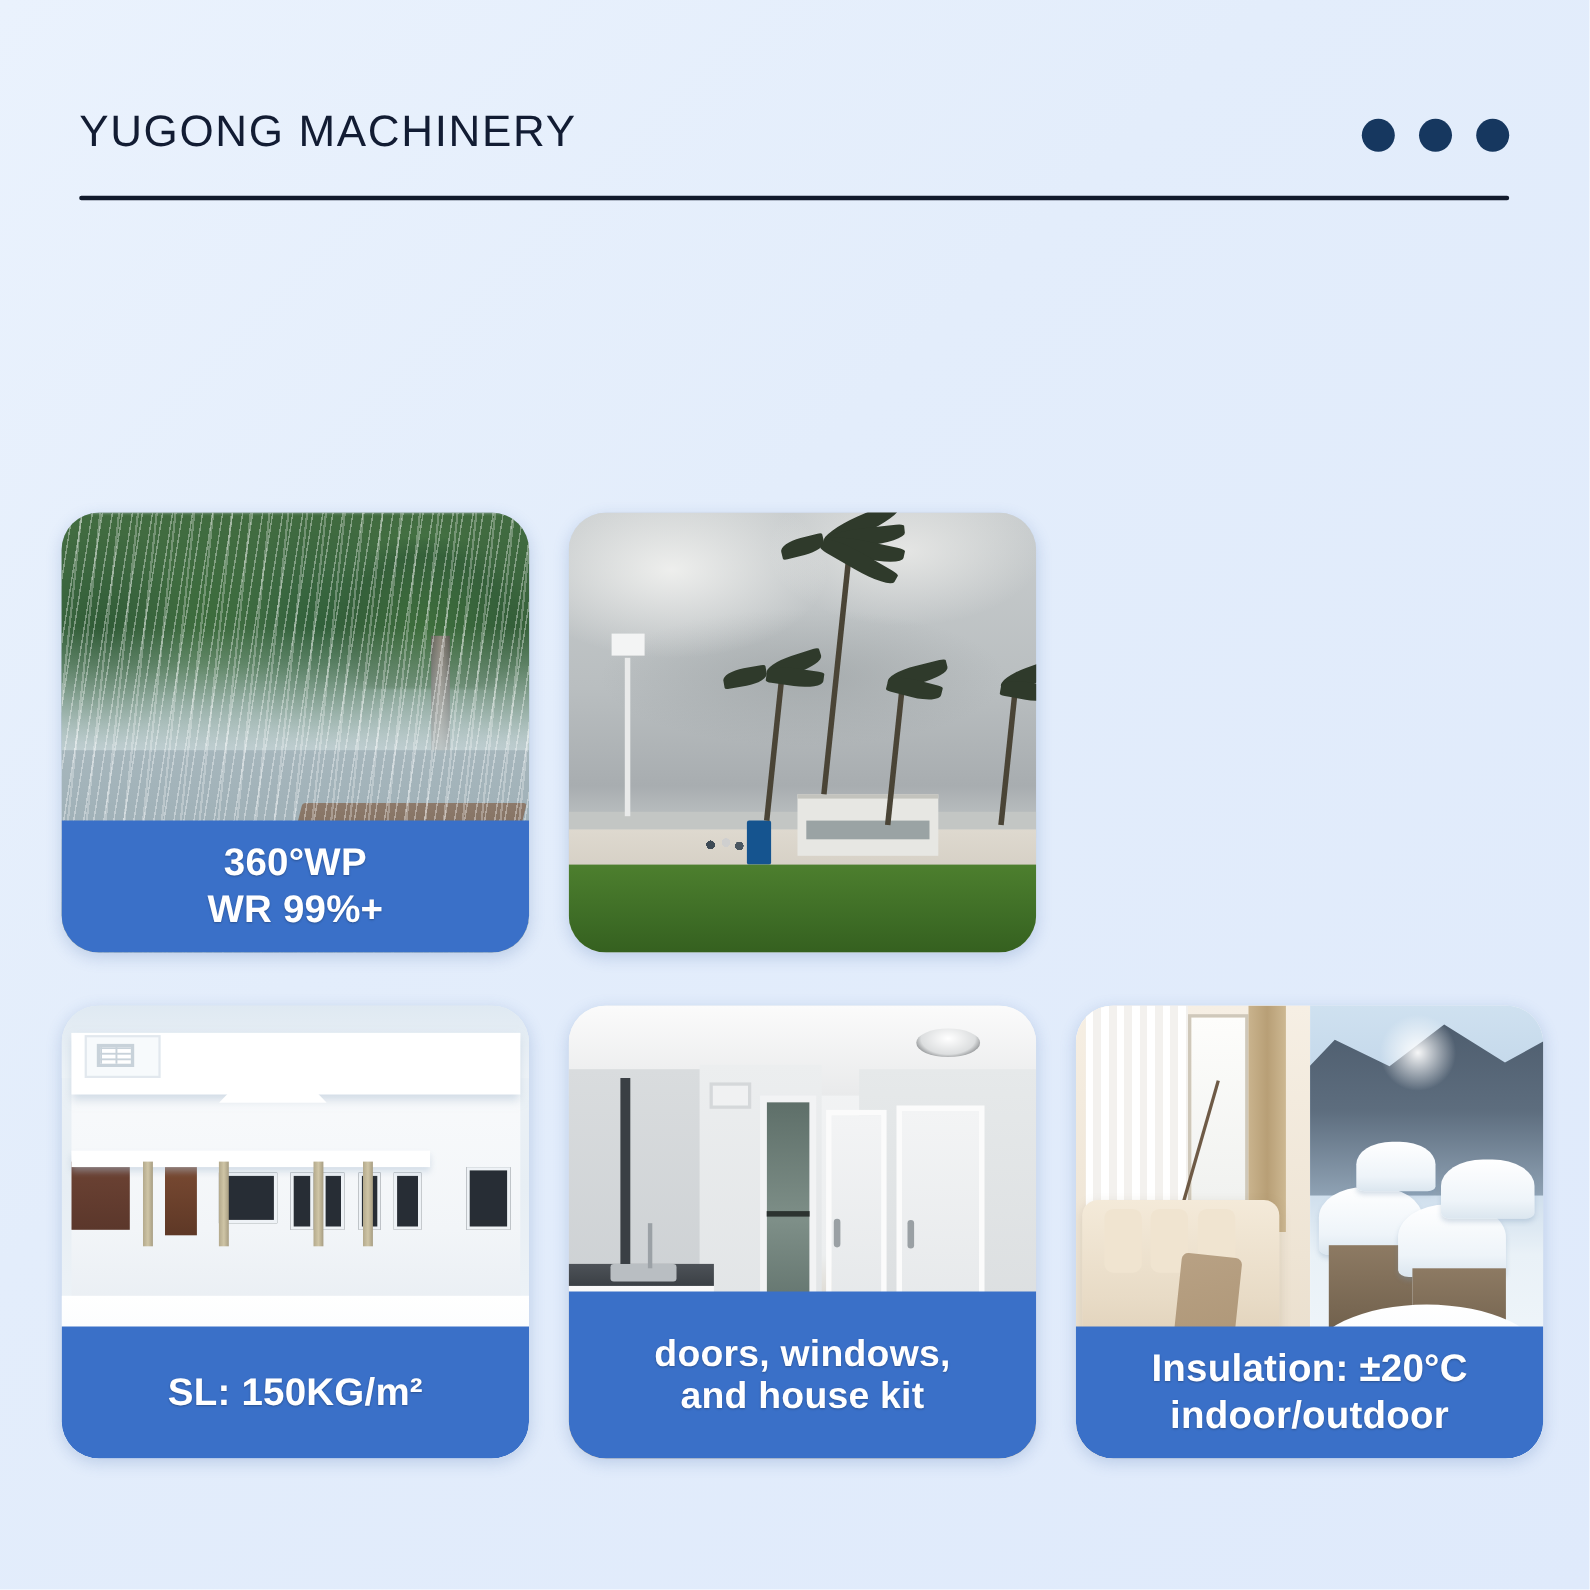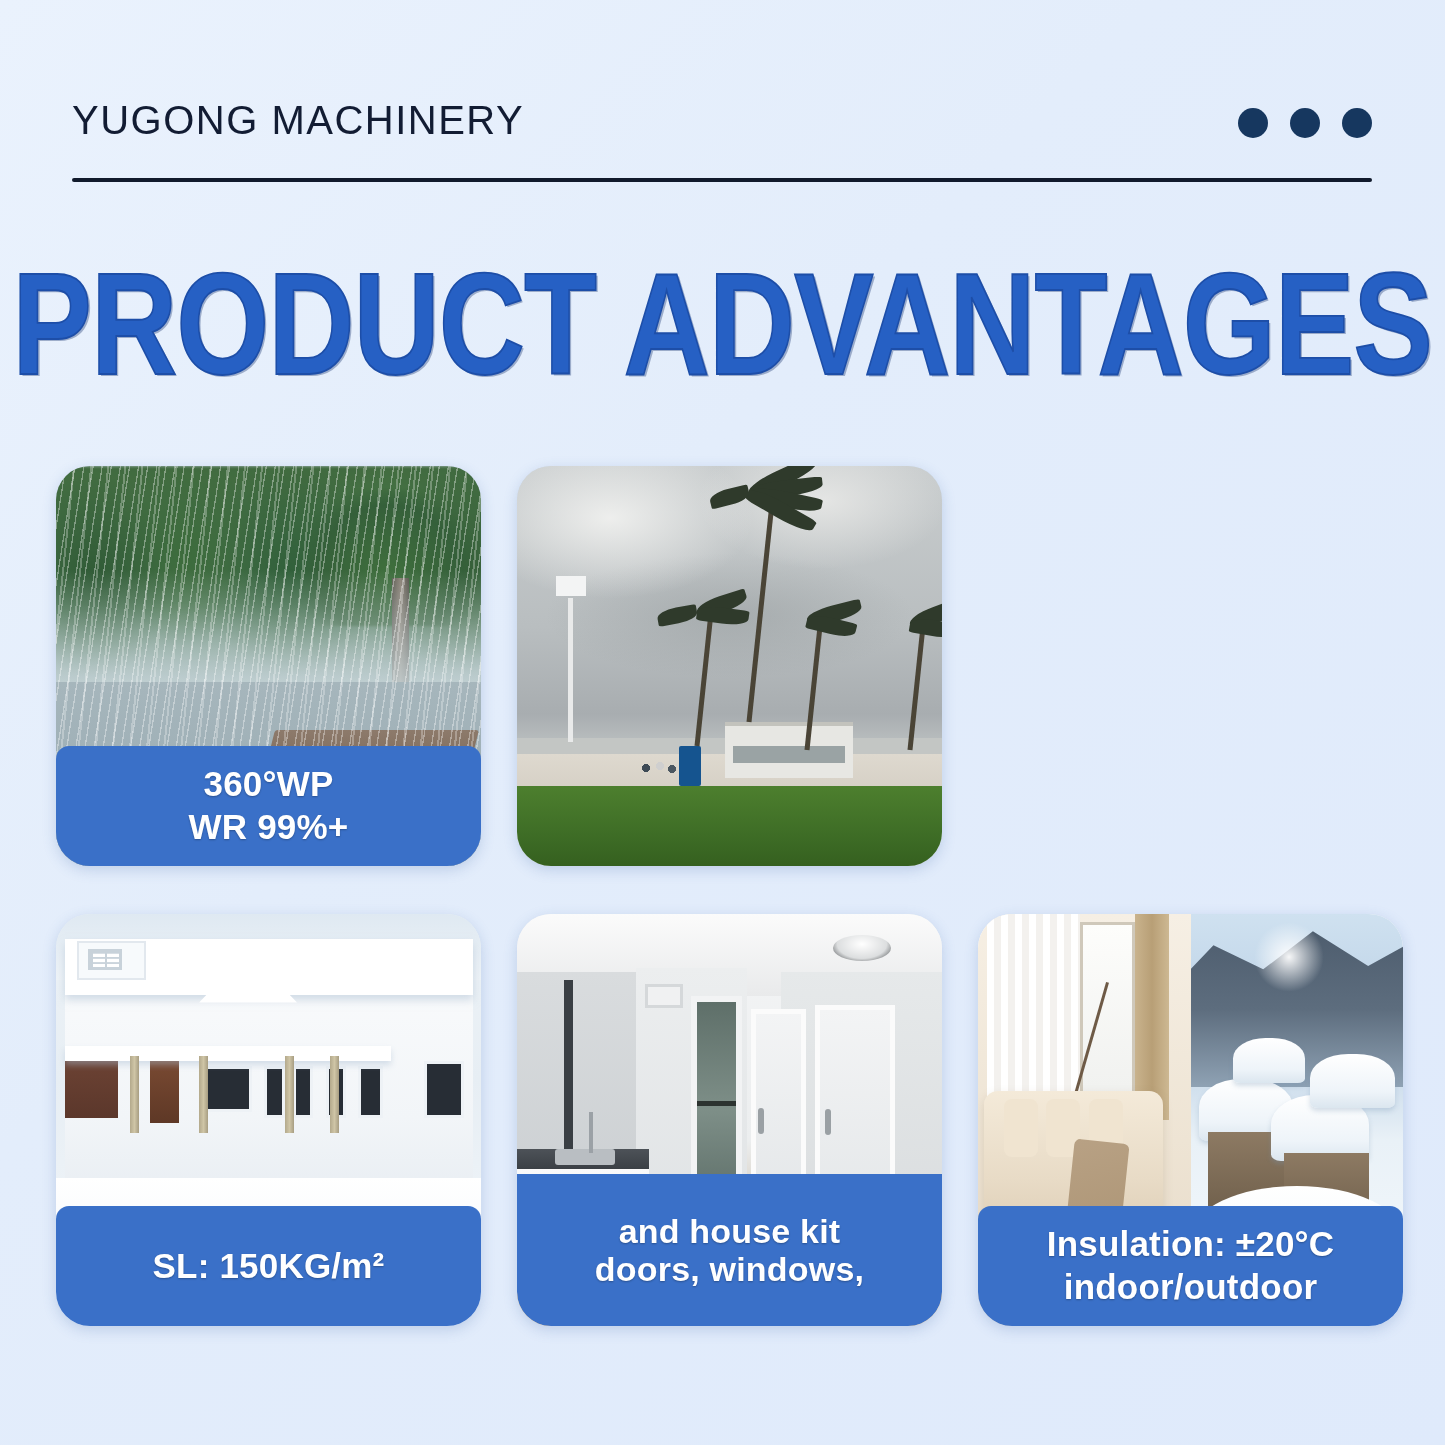"PRODUCT ADVANTAGES" div.title-wrap { html: <div> <span>PRODUCT ADVANTAGES</span> </div> -> none }
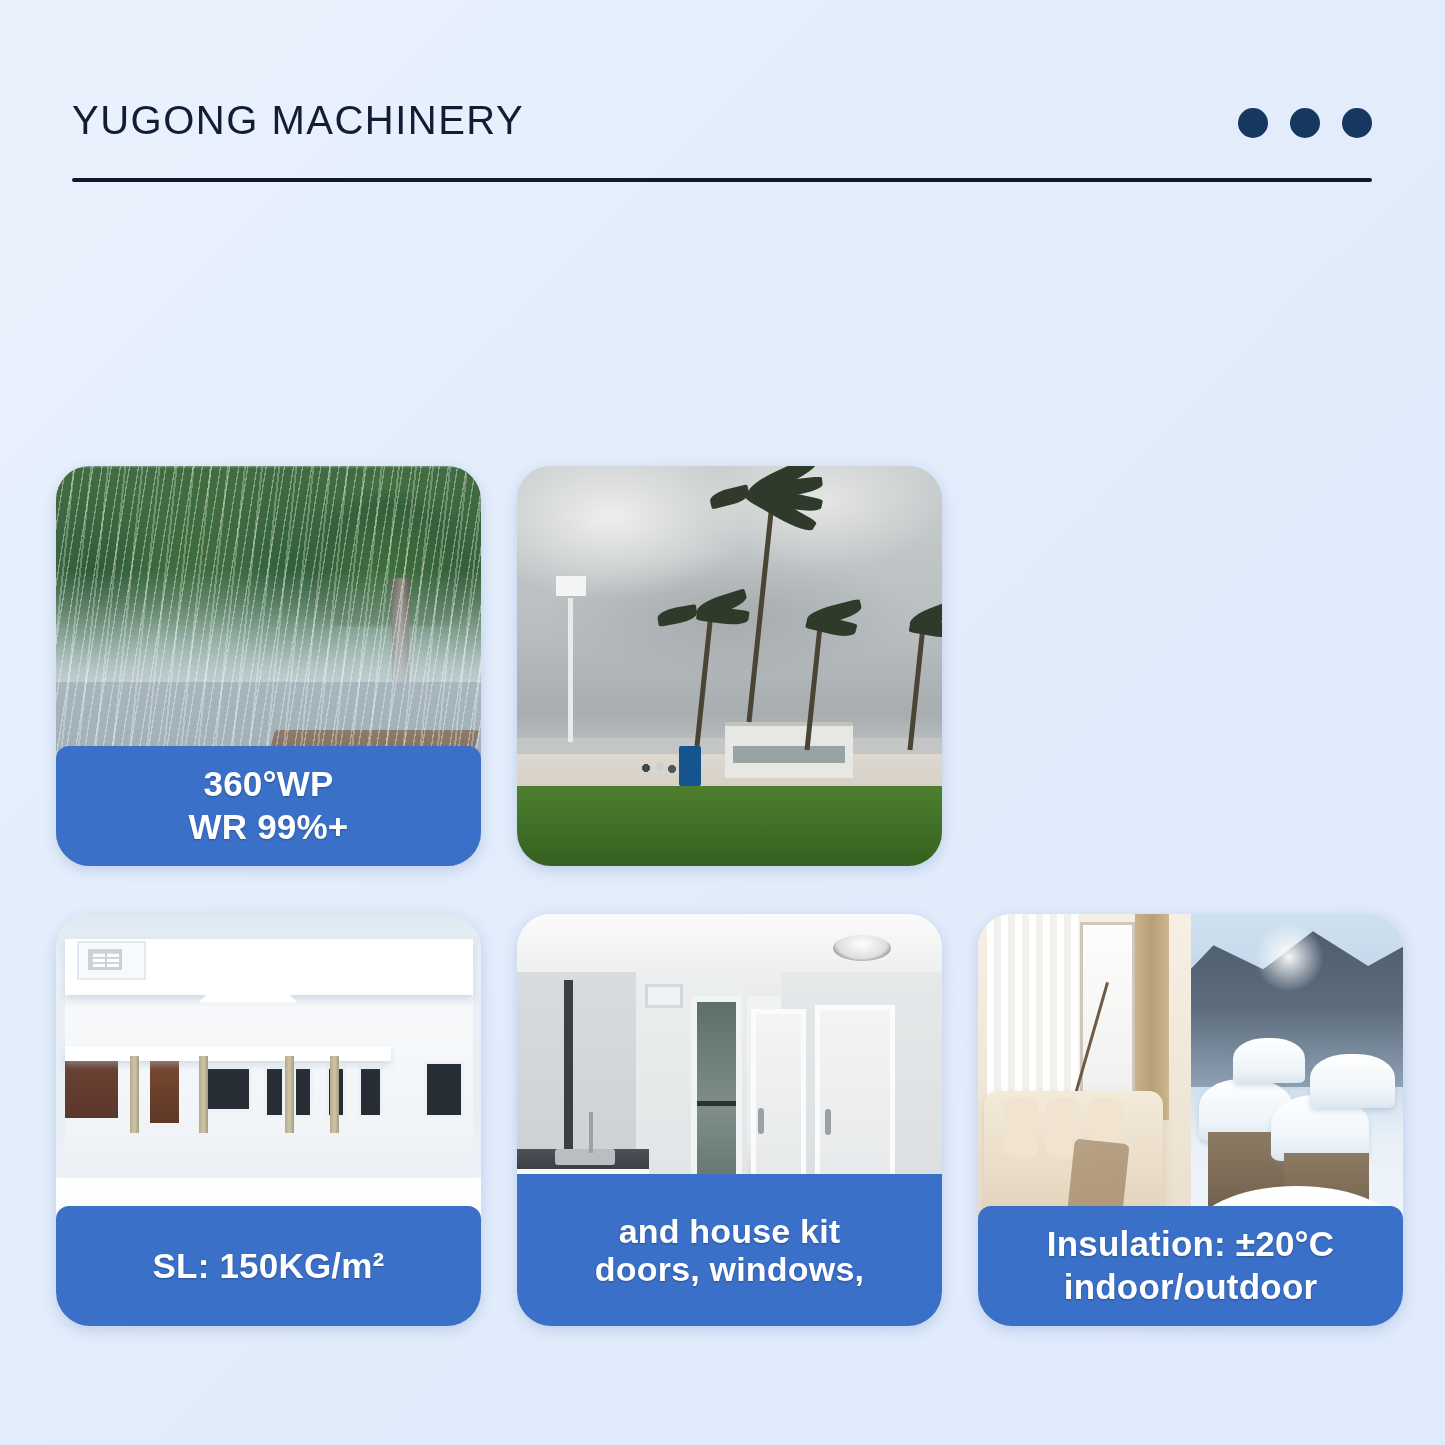"360°WP" .caption.h2 { border-radius: 13px -> none }
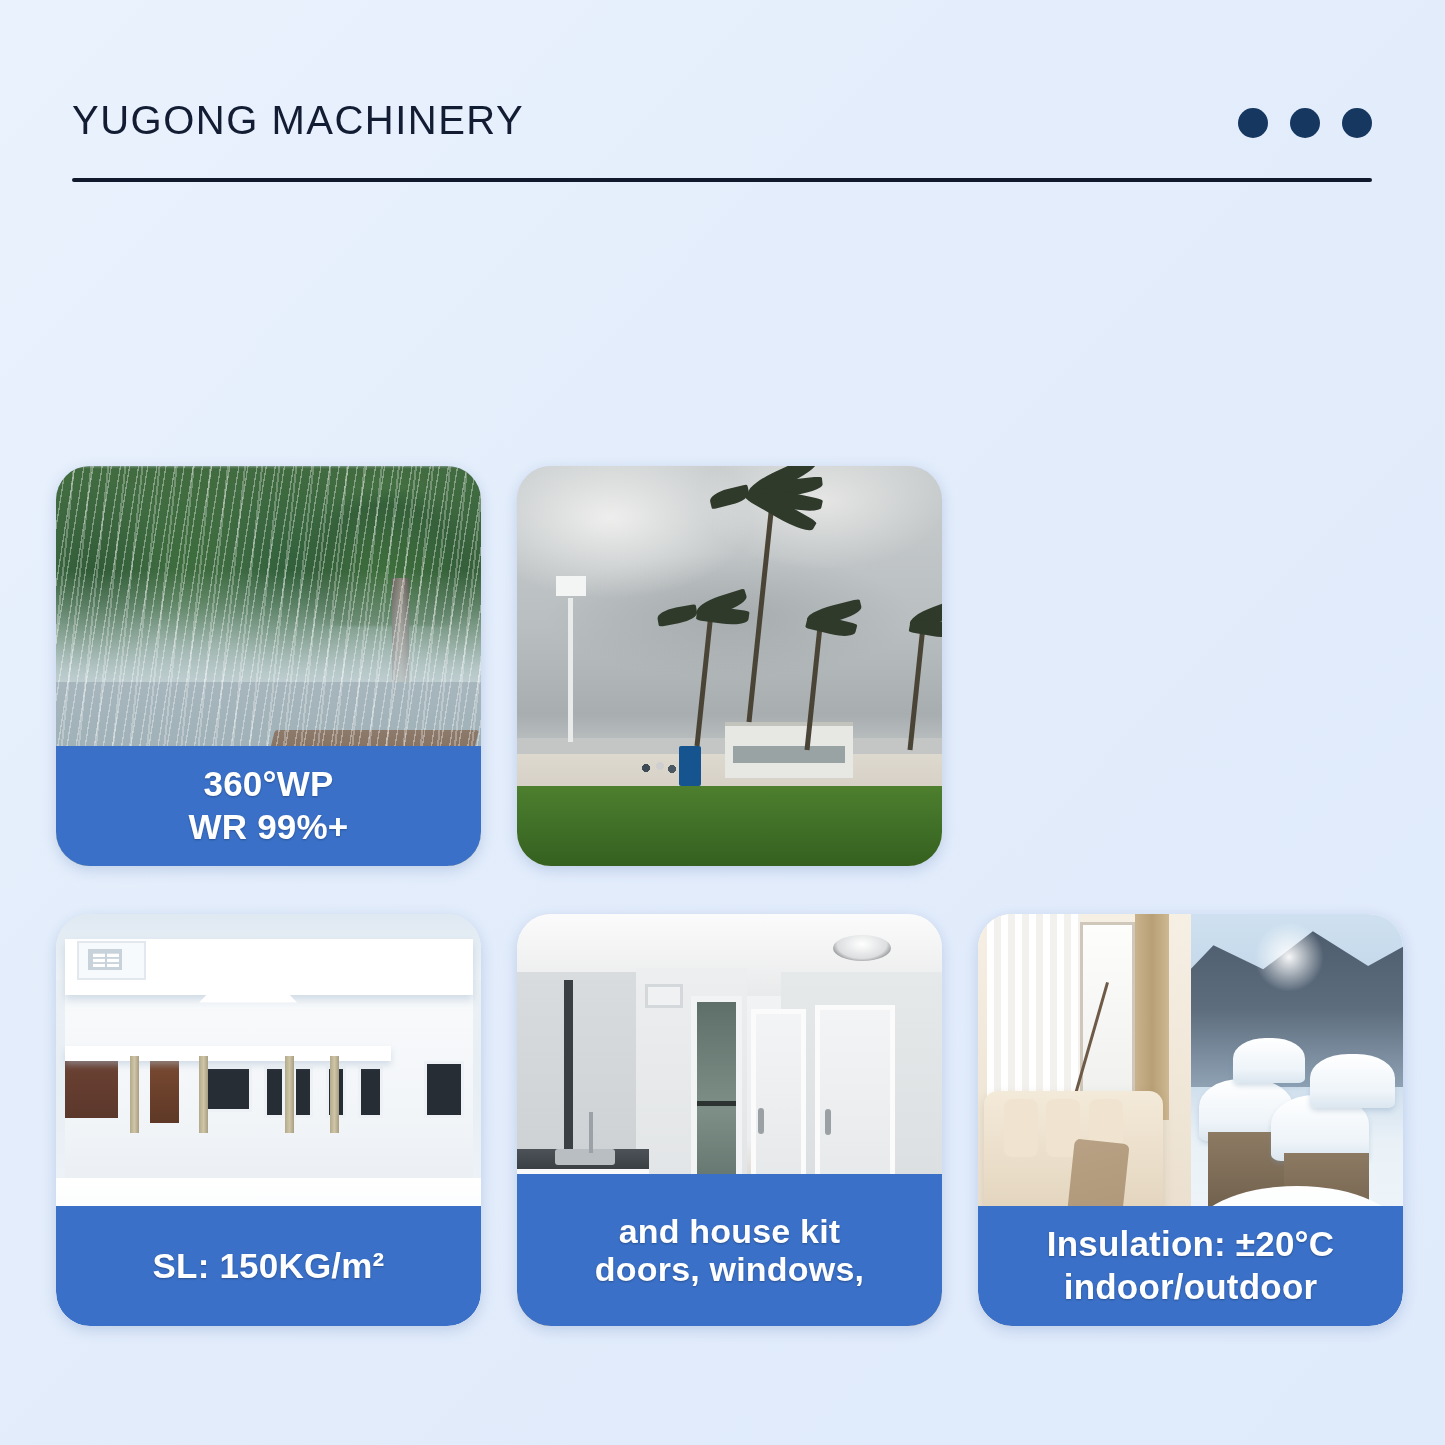"and house kit" span.cap-line { order: before "doors, windows," -> after "doors, windows," }
